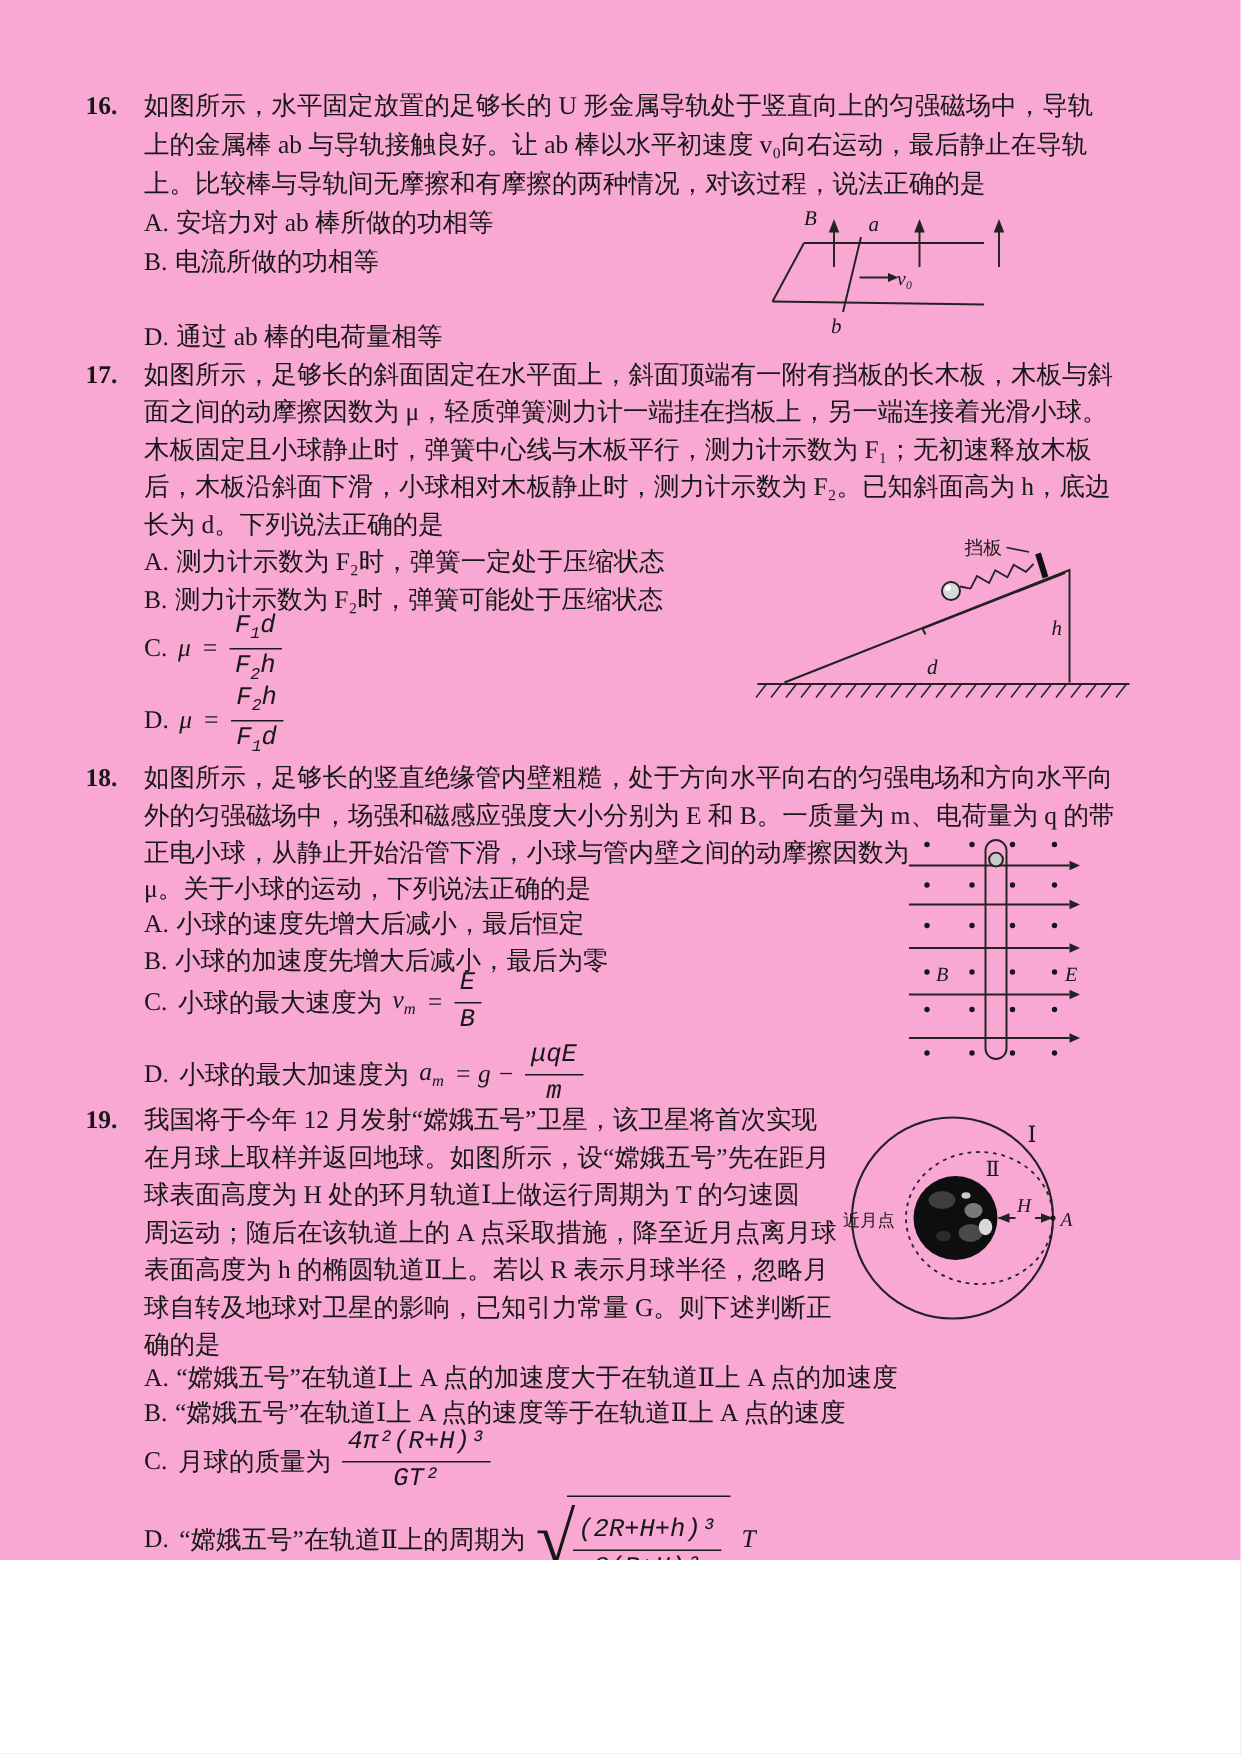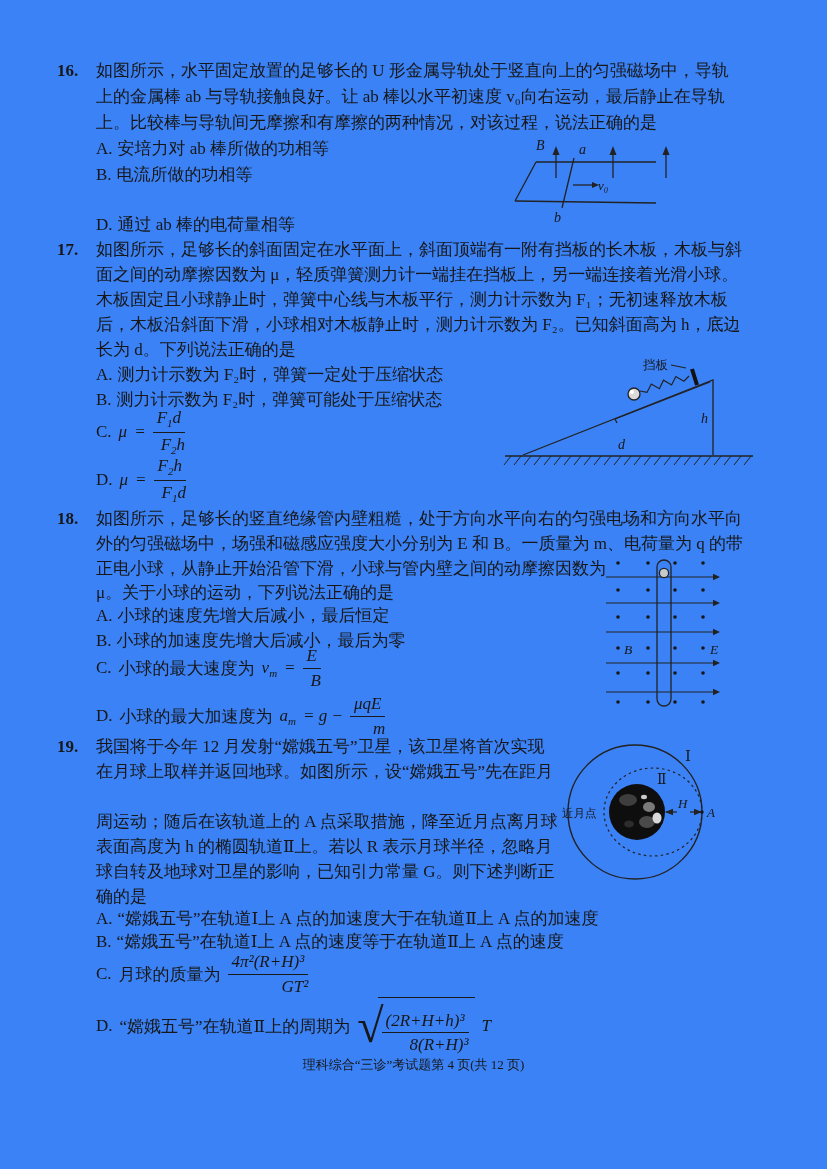"16. 如图所示，水平固定放置的足够长的 U" .page { background: #3b82f6 -> #f9a8d4; height: 1169px -> 1040px }
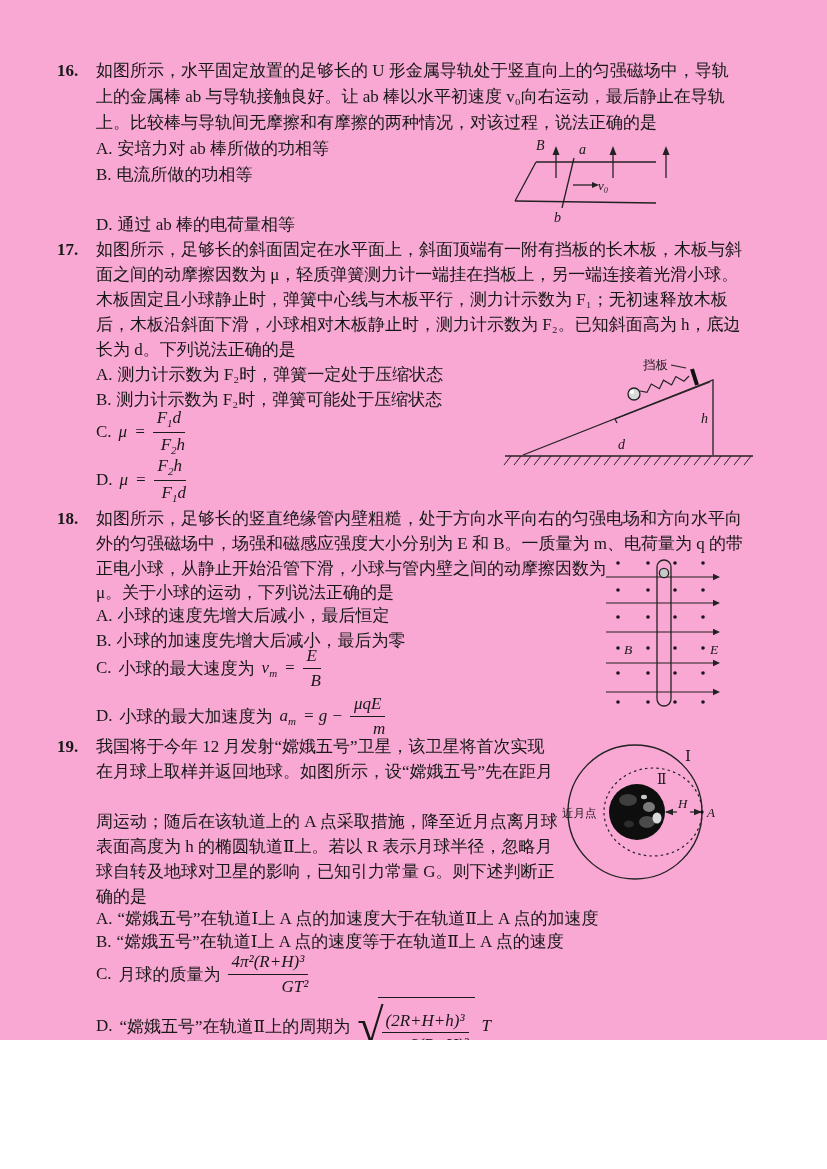"F1d" .frac { font-family: none -> Liberation Mono, monospace; text-align: right -> center }
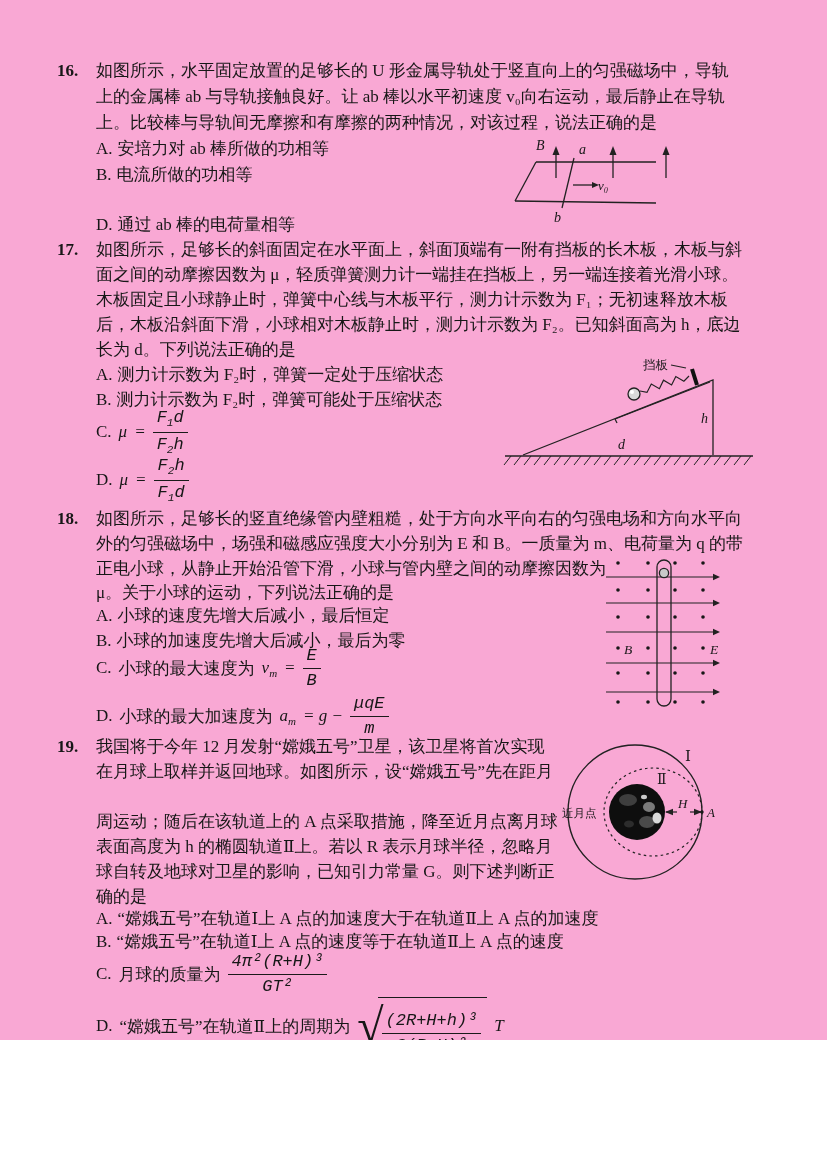"球表面高度为 H 处的环月轨道Ⅰ上做运行周期为 T 的匀速圆" div.row { html: none -> <div>球表面高度为 H 处的环月轨道Ⅰ上做运行周期为 T 的匀速圆</div> }
